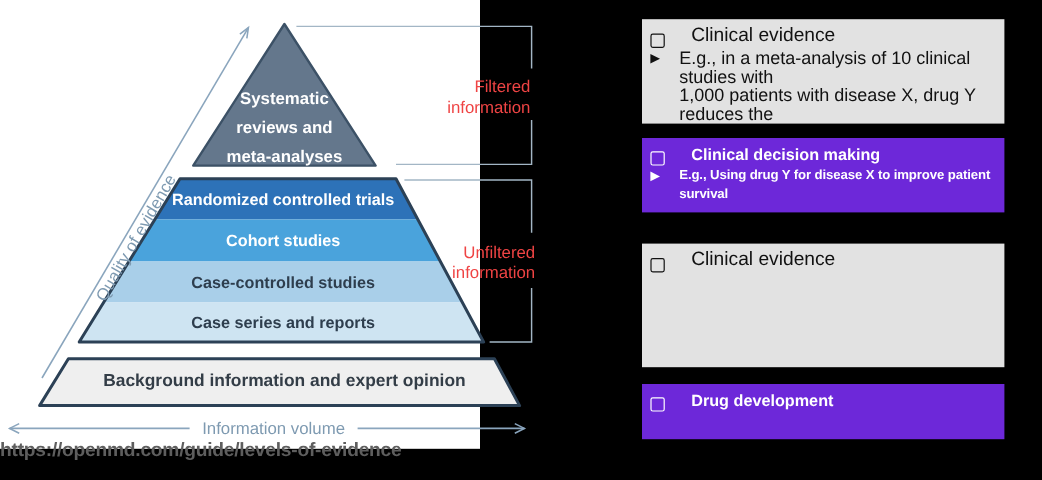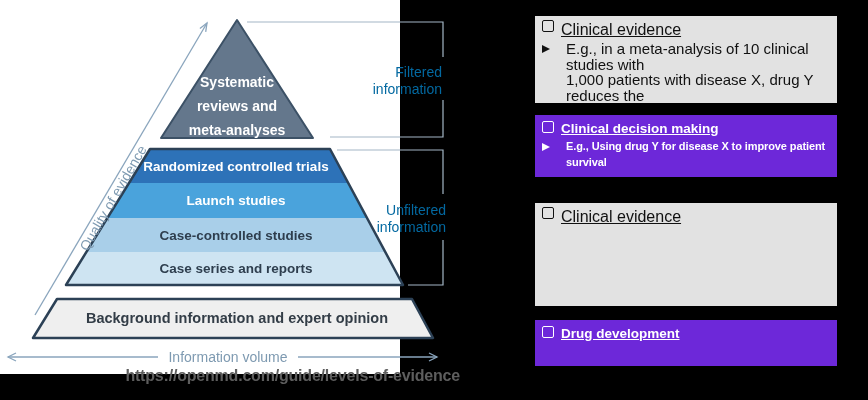"Clinical evidence" .note-title-row { align-items: flex-start -> flex-end; gap: 7px -> 22px; text-decoration: underline -> none }
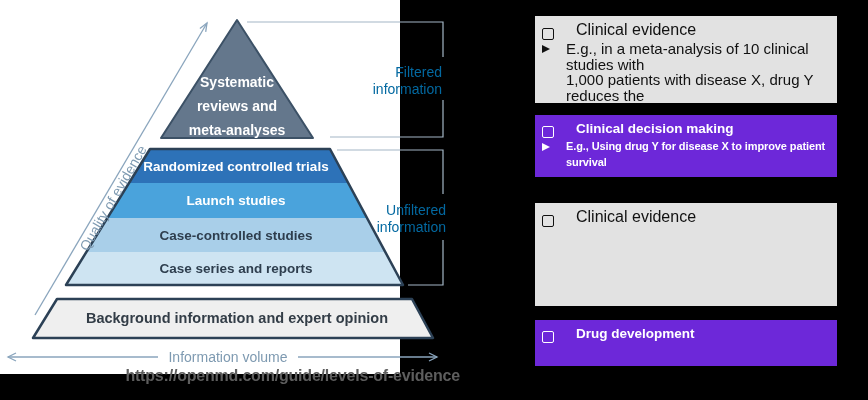"Filtered" .bracket-label { color: #0369a1 -> #ef4444 }
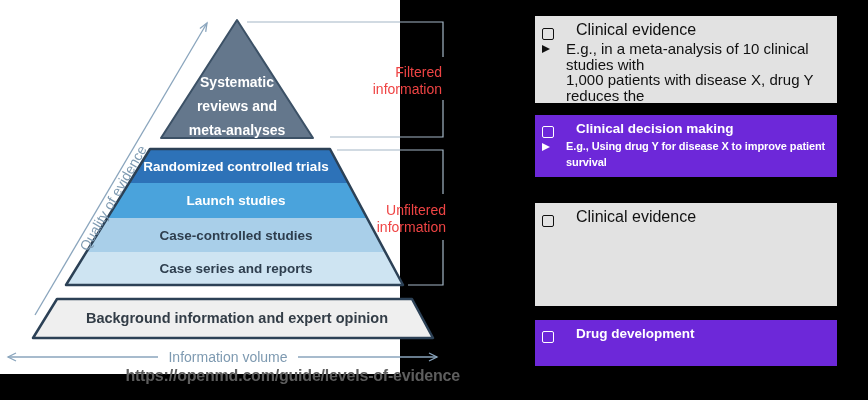"Launch studies" div.ov { text: Launch -> Cohort }
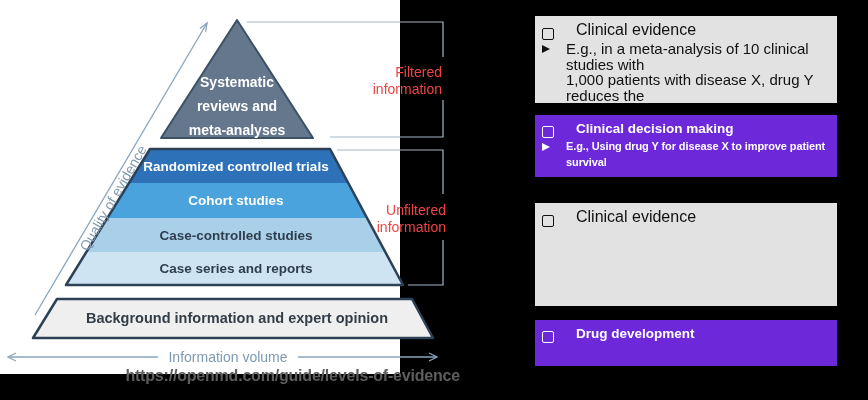"https://openmd.com/guide/levels-of-evide" .source-url { text-align: right -> left }
